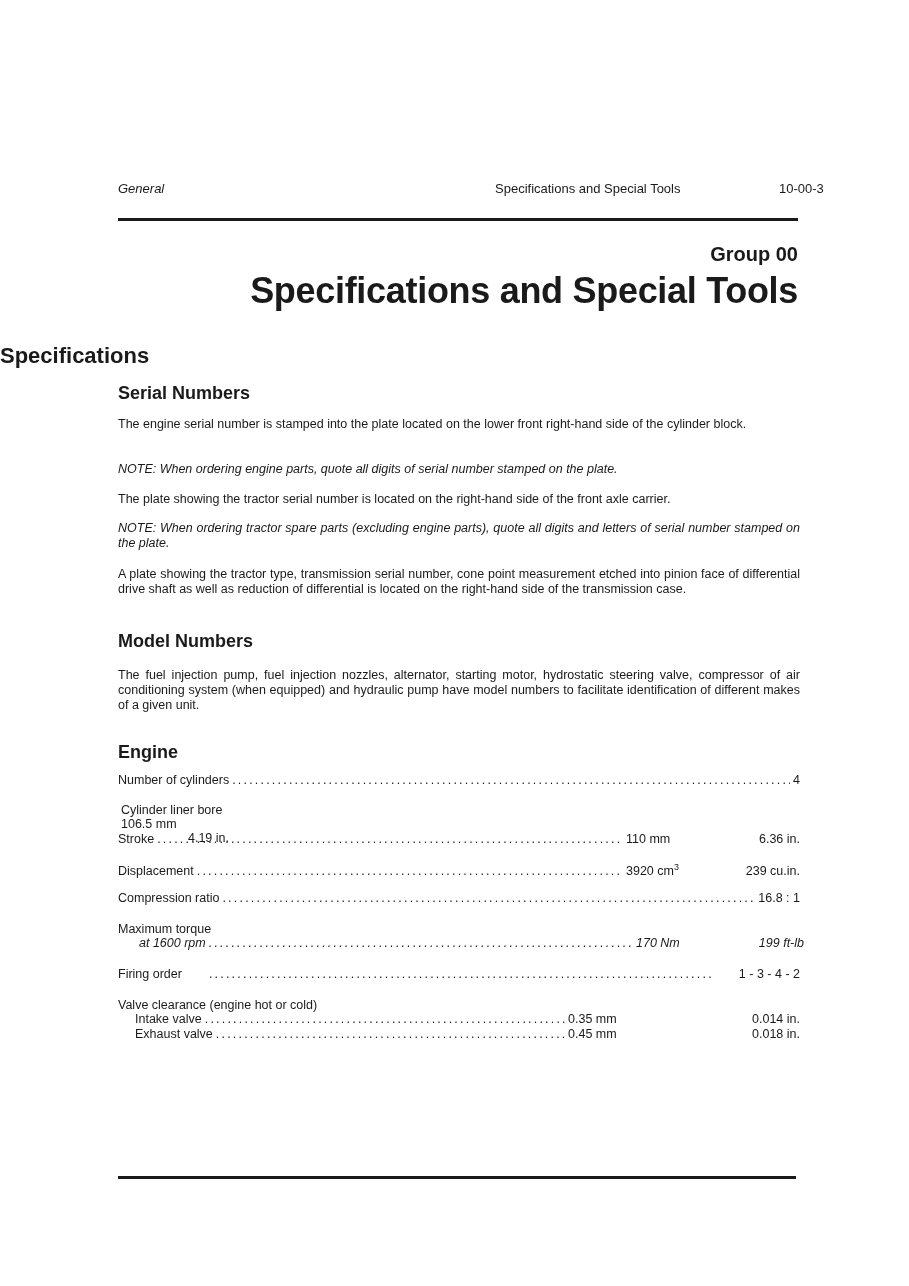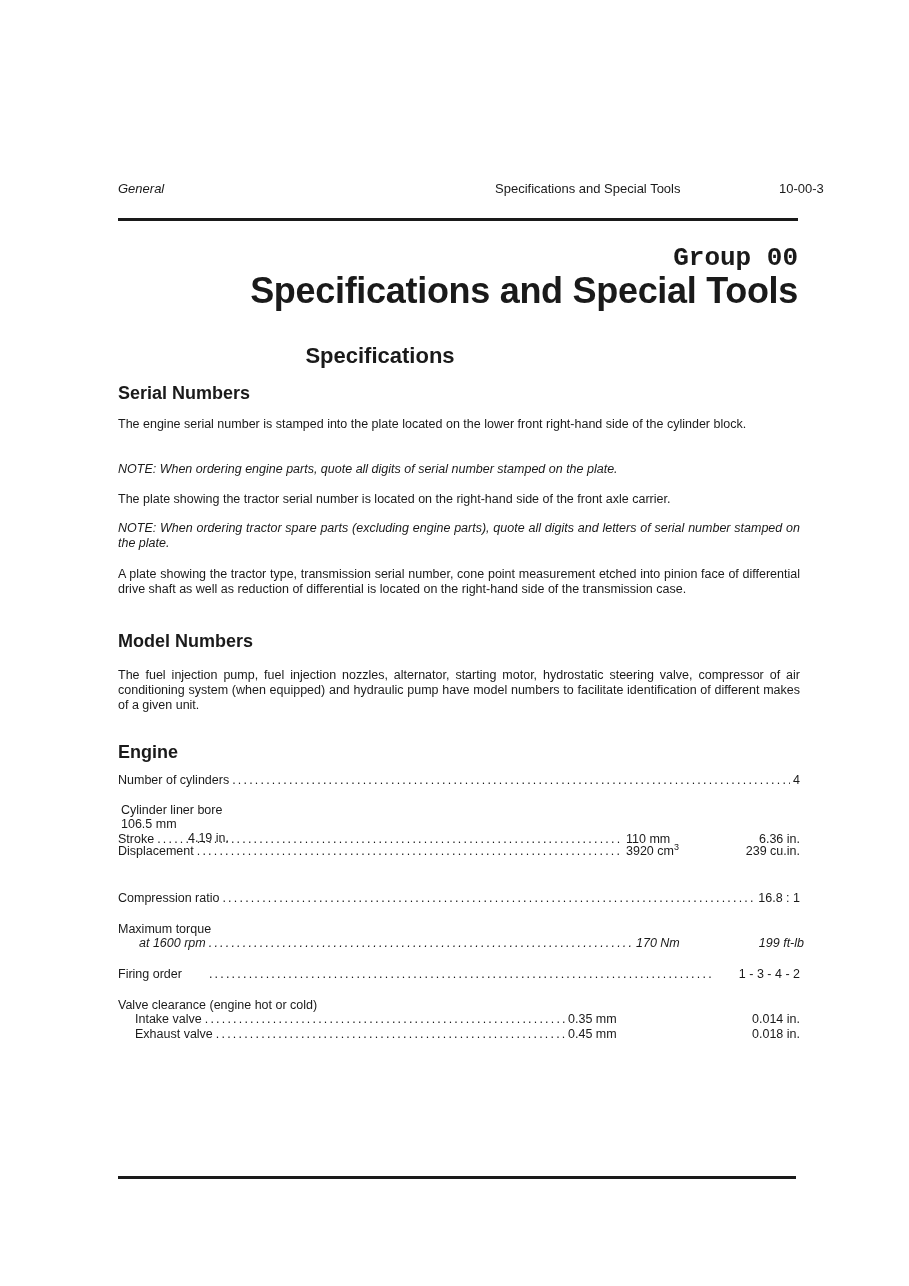"Group 00" .group { font-family: Liberation Mono, monospace -> none; font-size: 26px -> 20px }
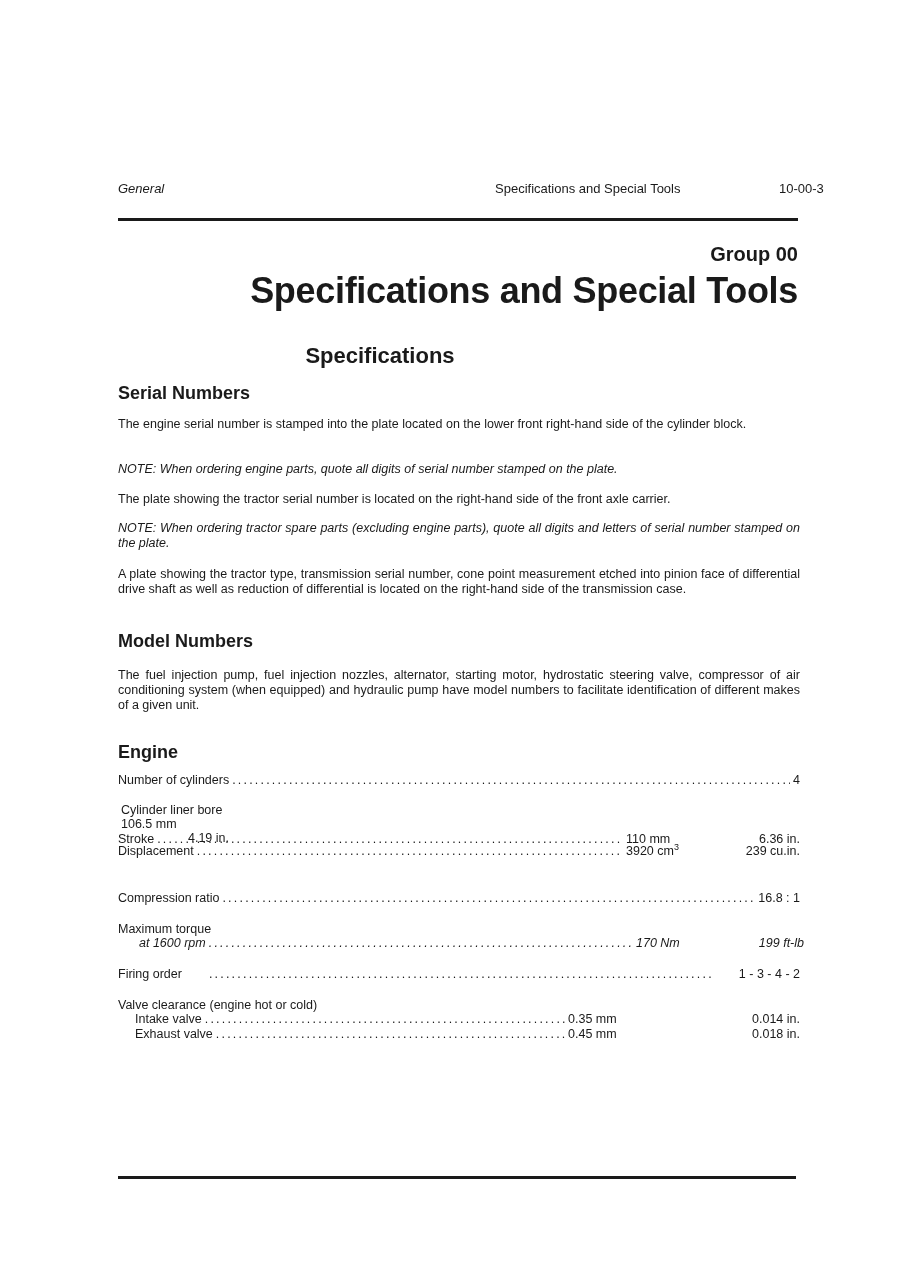"Specifications" .sub { text-align: center -> none }
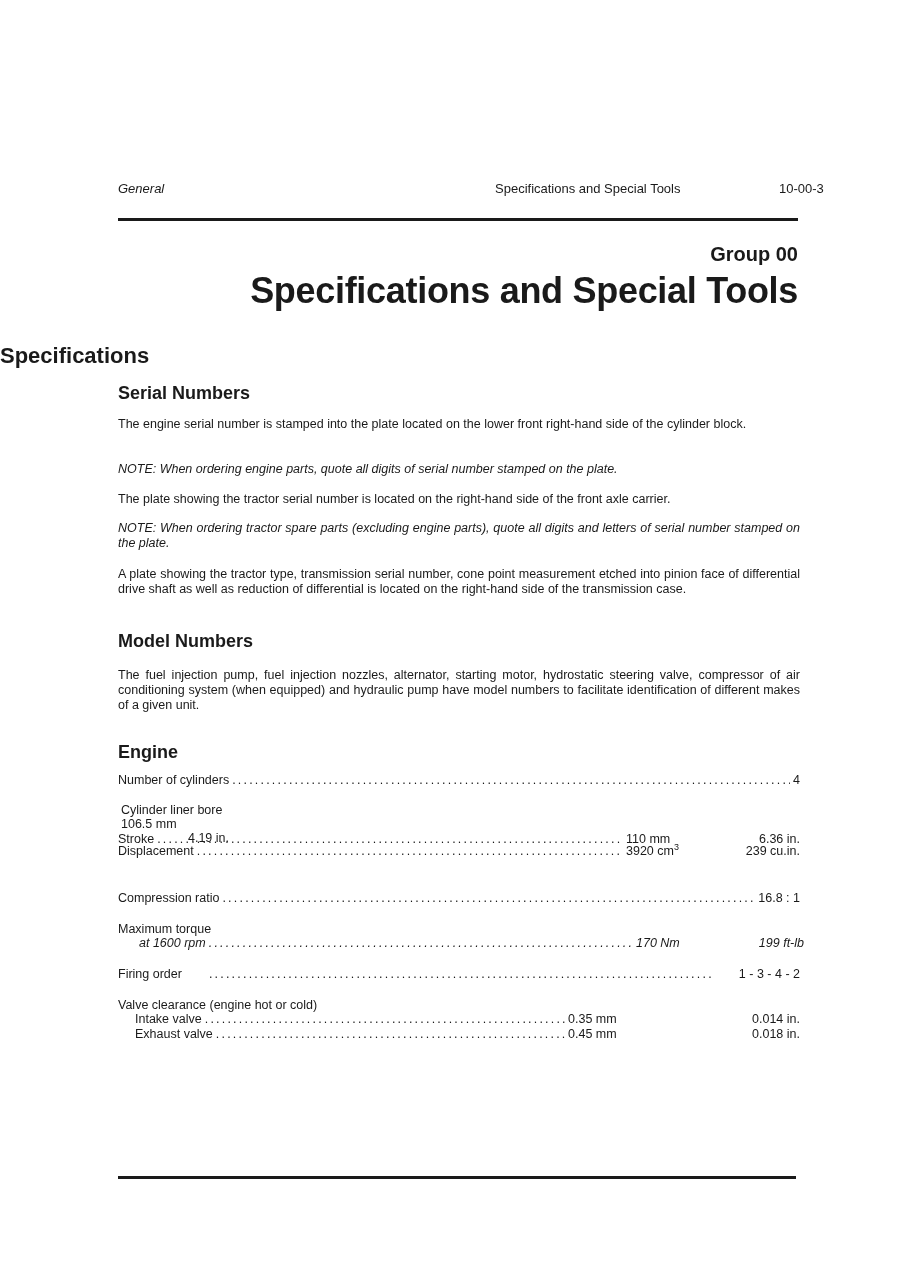"Displacement" div.abs { top: 842px -> 862px }
